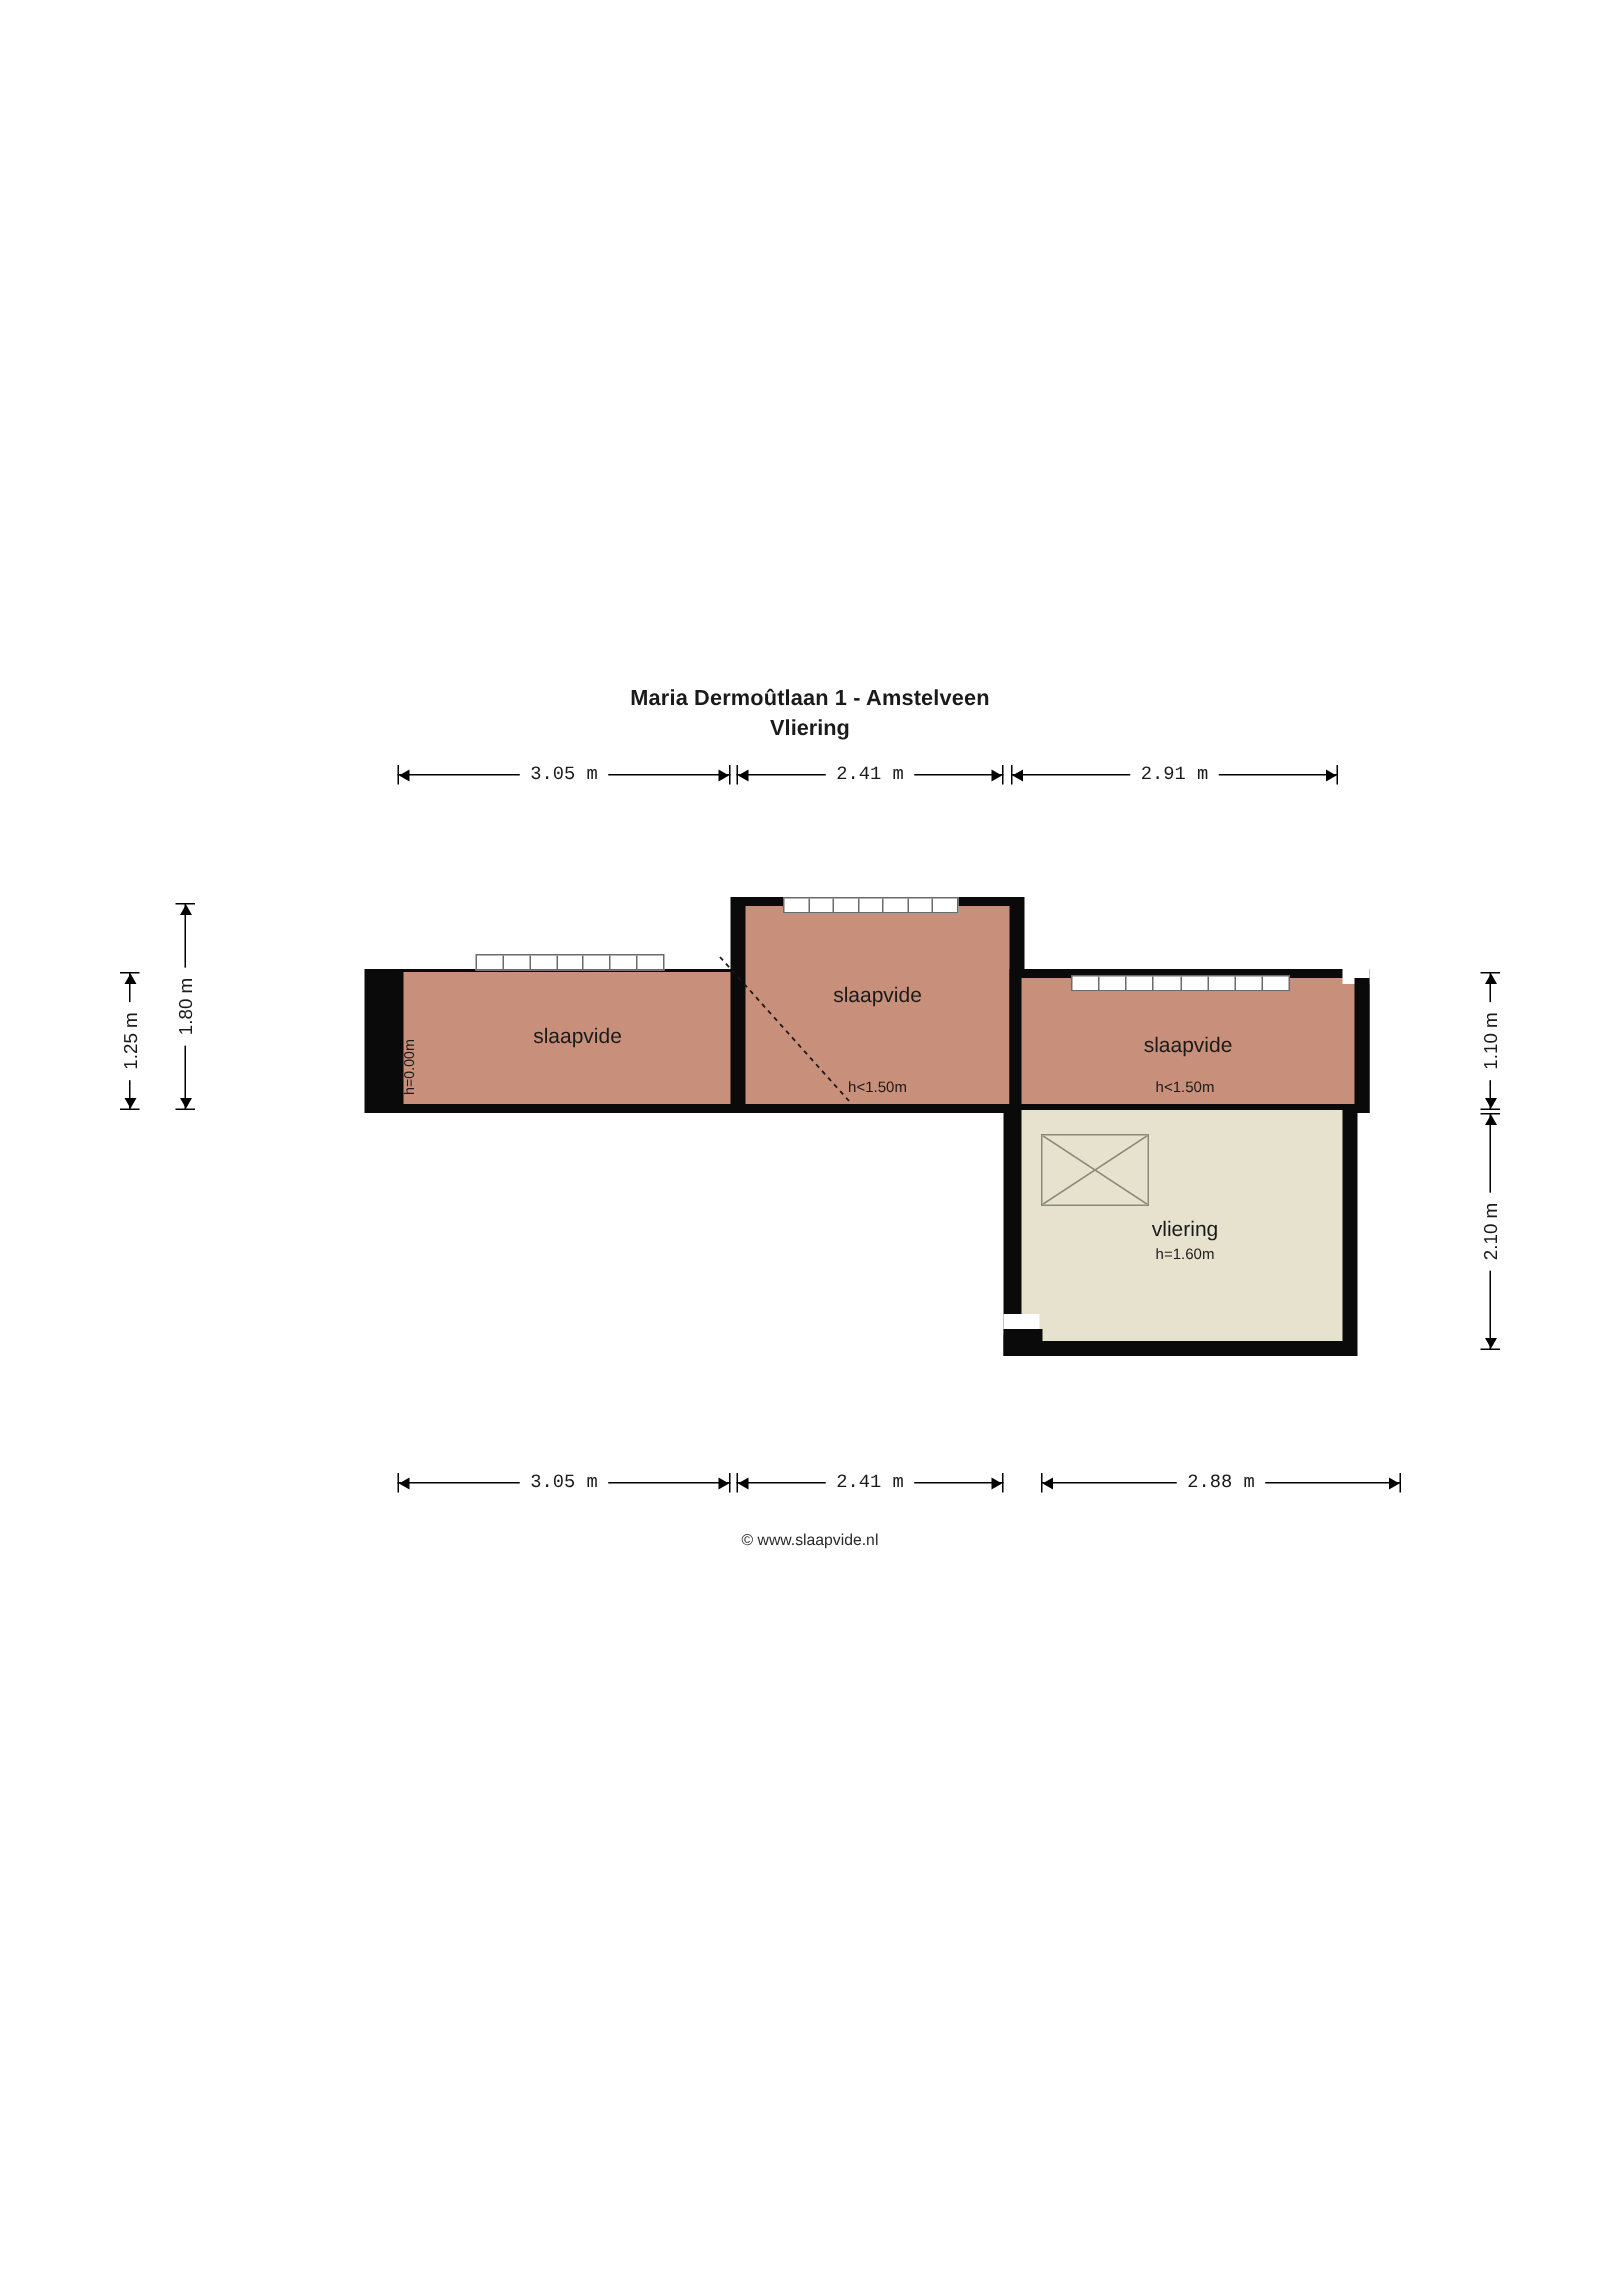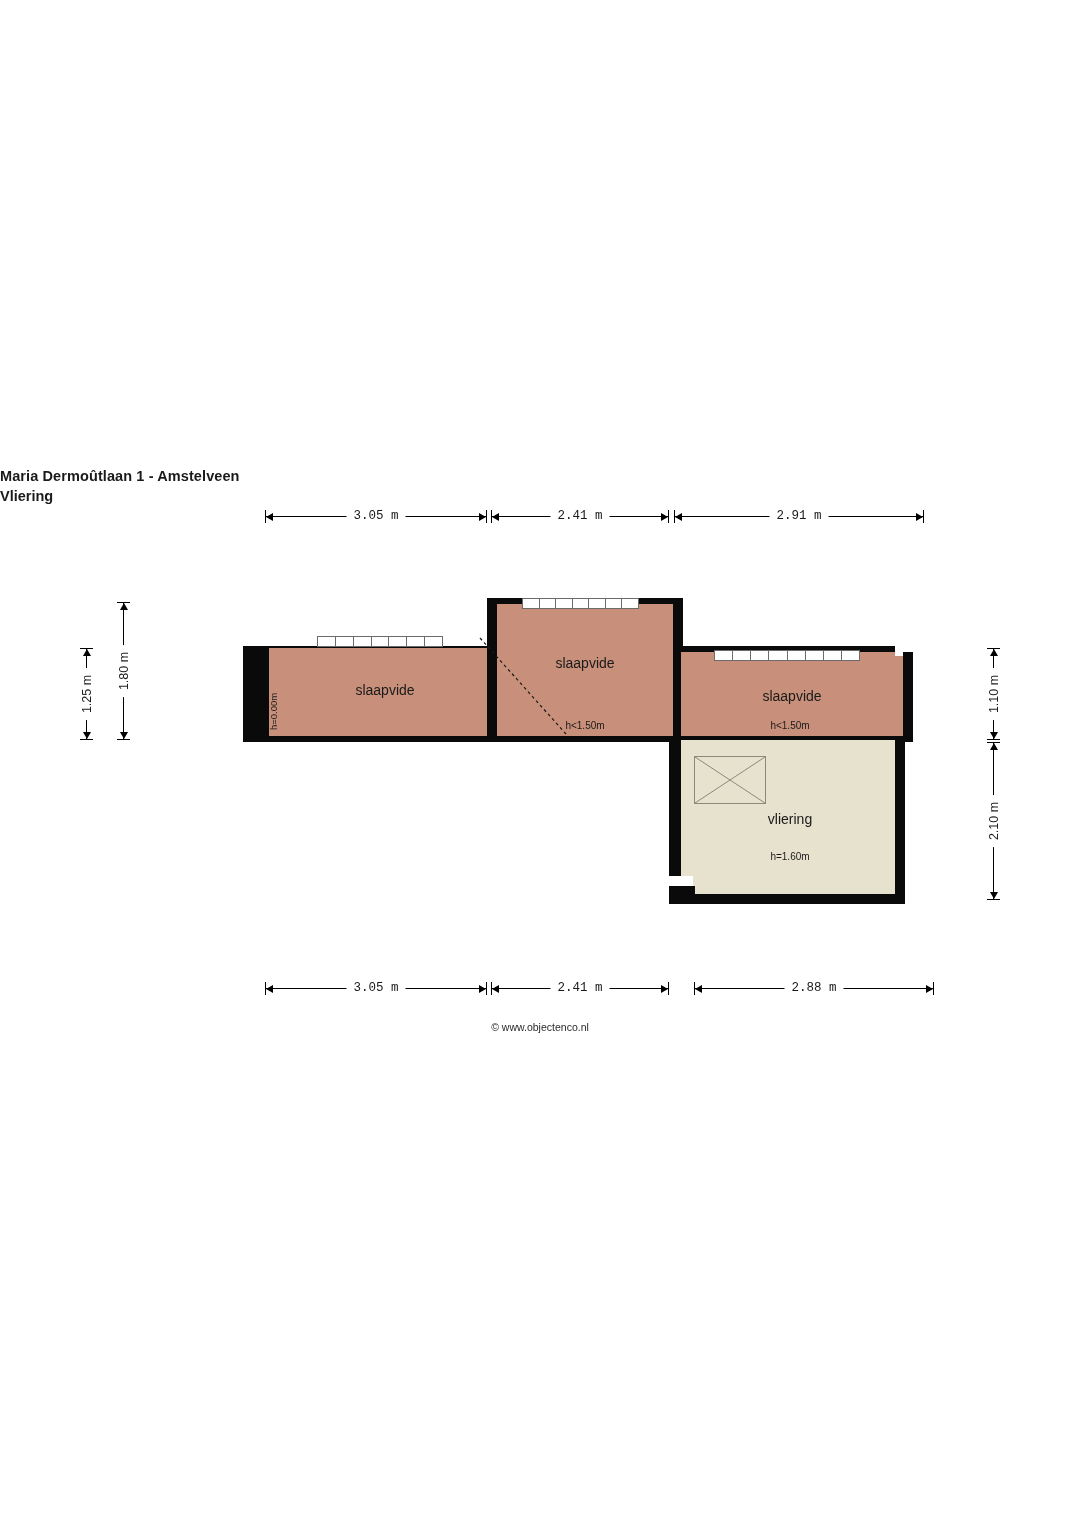"Maria Dermoûtlaan 1 - Amstelveen" .title-block { text-align: none -> center; top: 468px -> 458px }
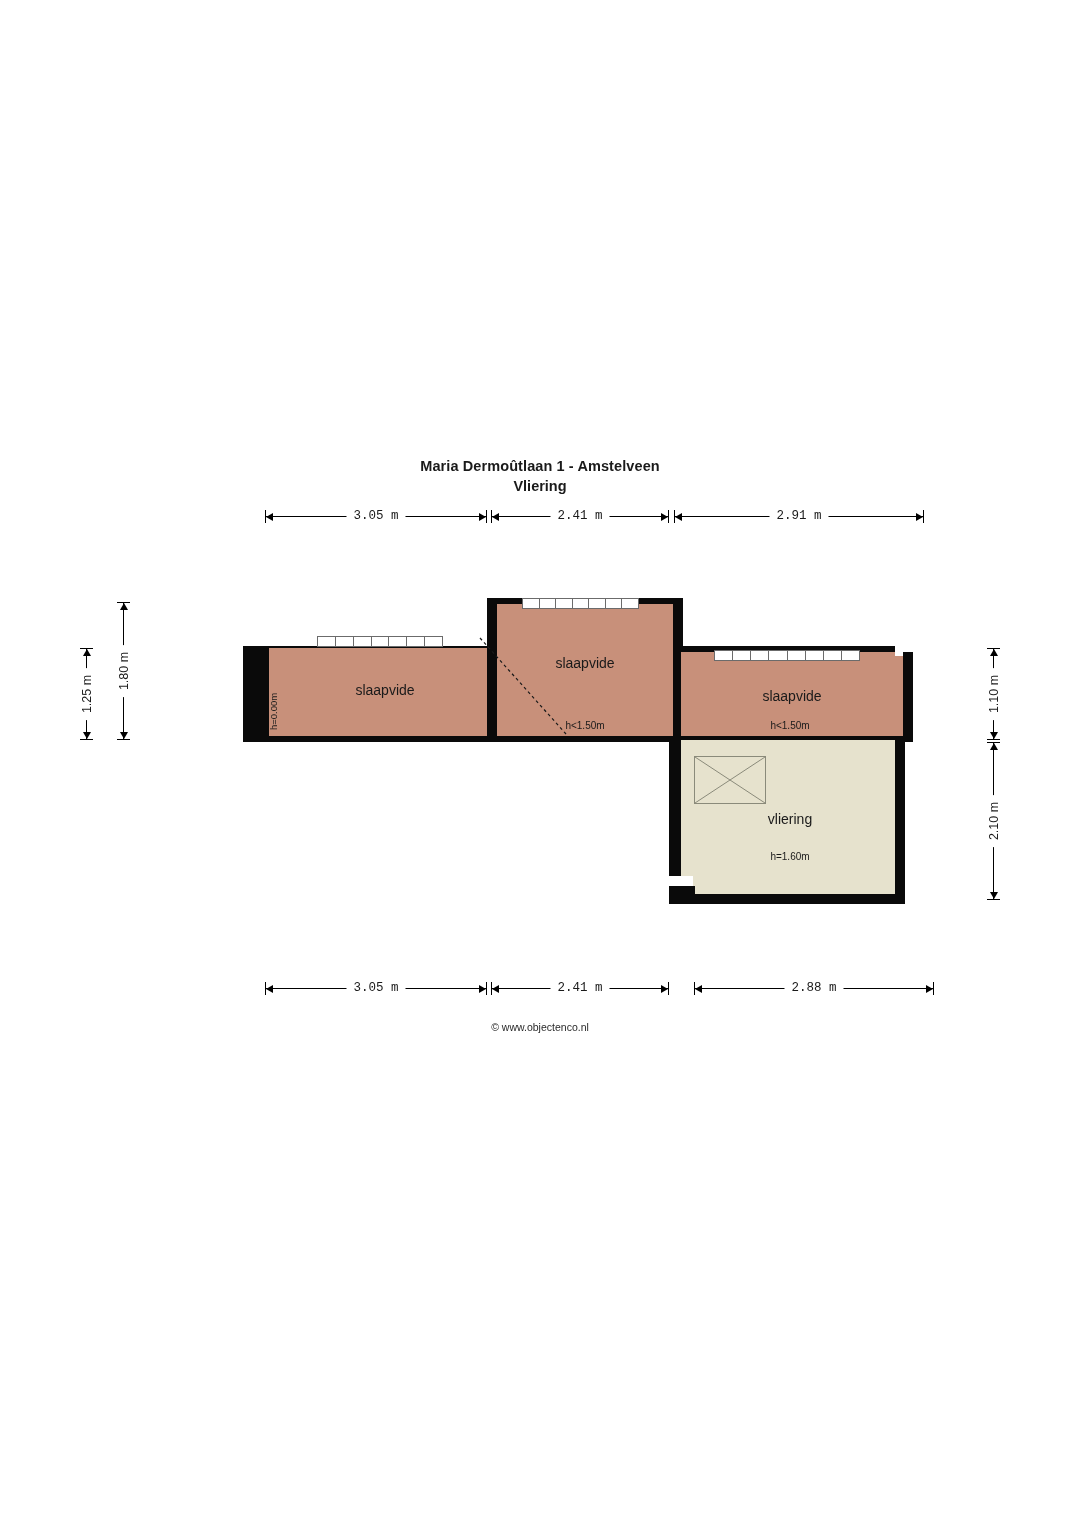"2.91 m" div.dim-h { width: 250px -> 218px }
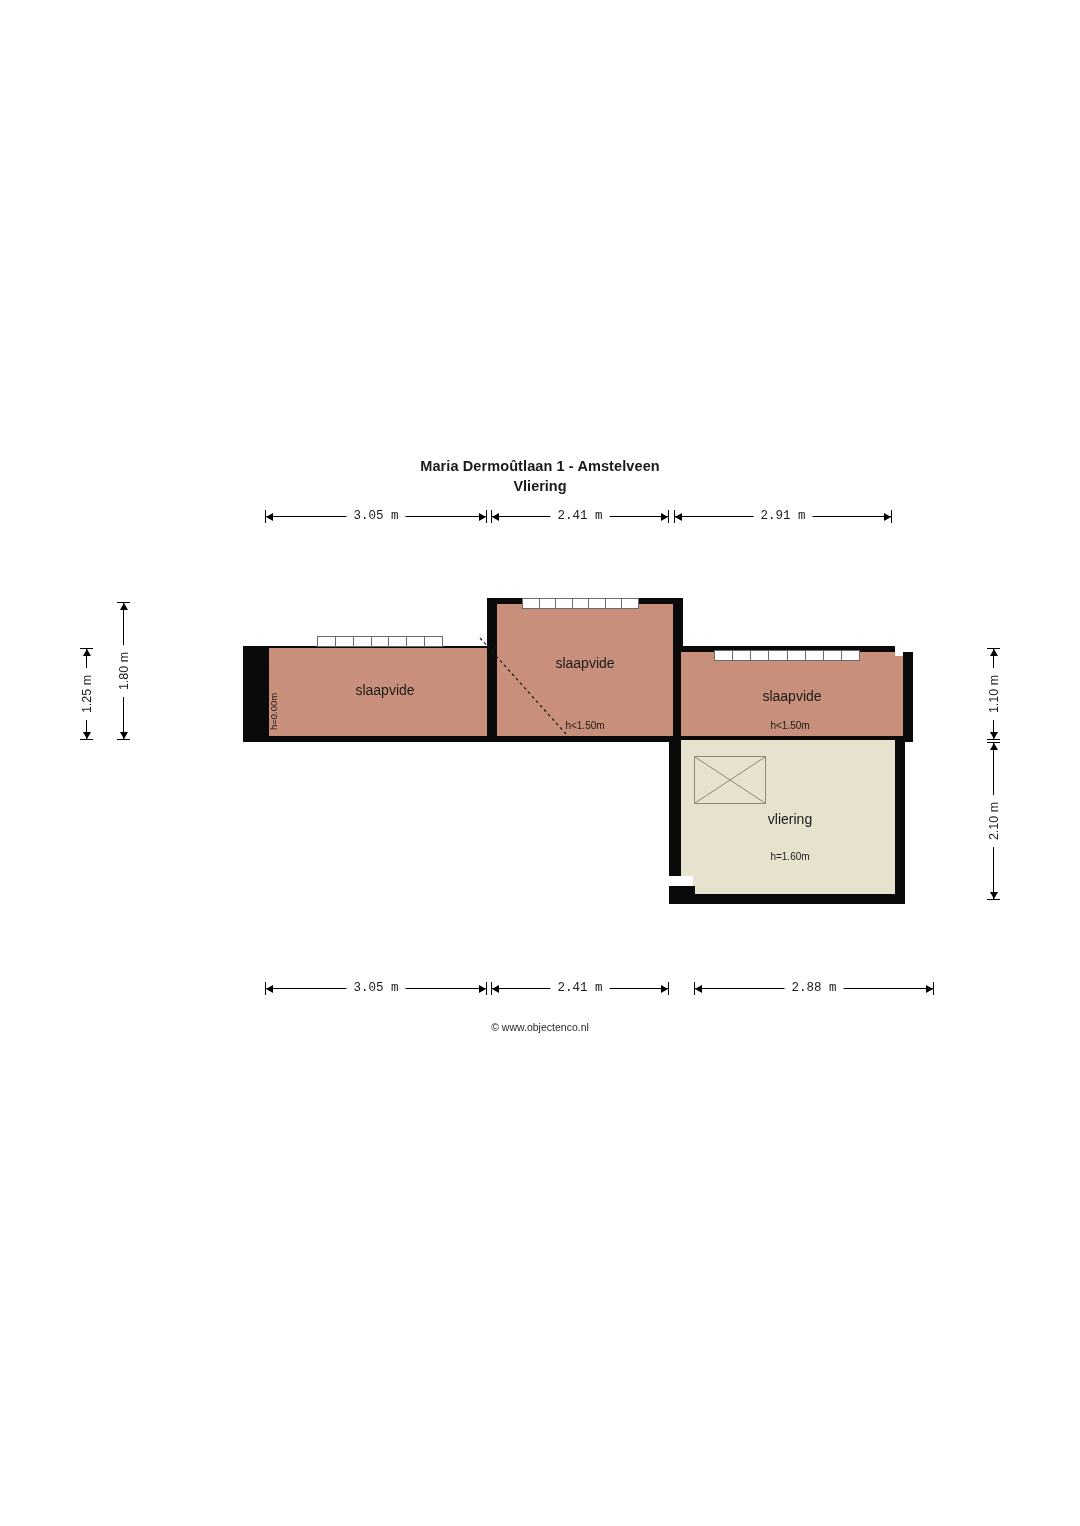"h=1.60m" div.room-sub { top: 851px -> 831px }
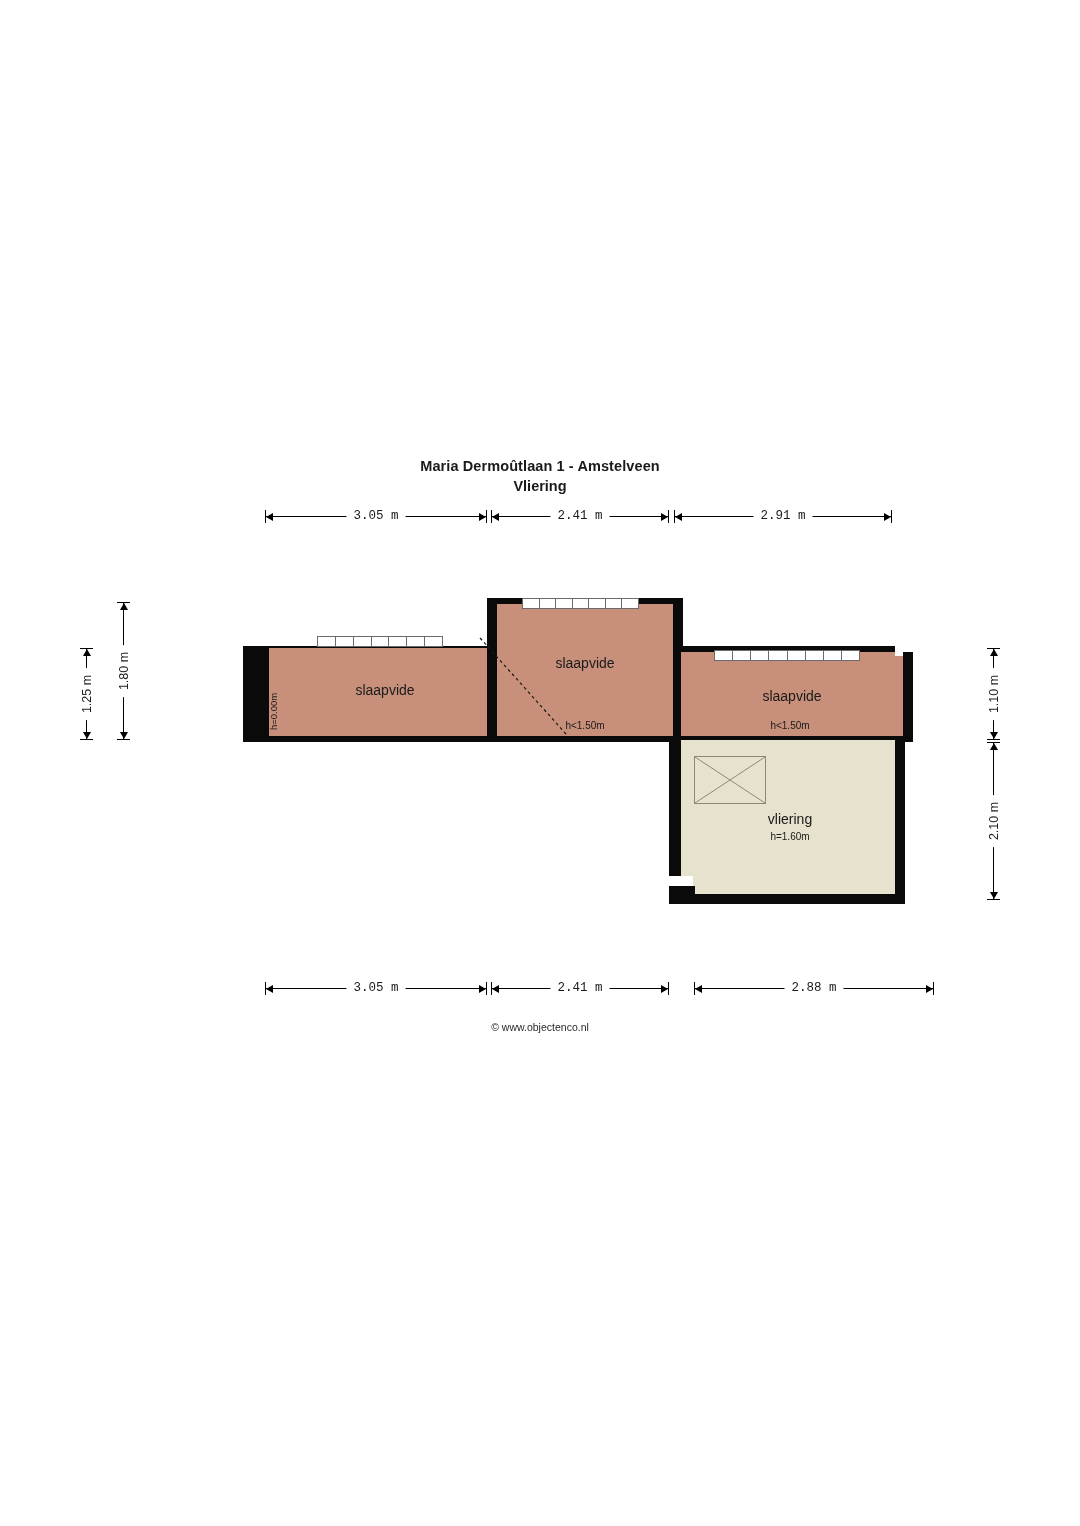"© www.objectenco.nl" div { text: www.objectenco.nl -> www.slaapvide.nl }
